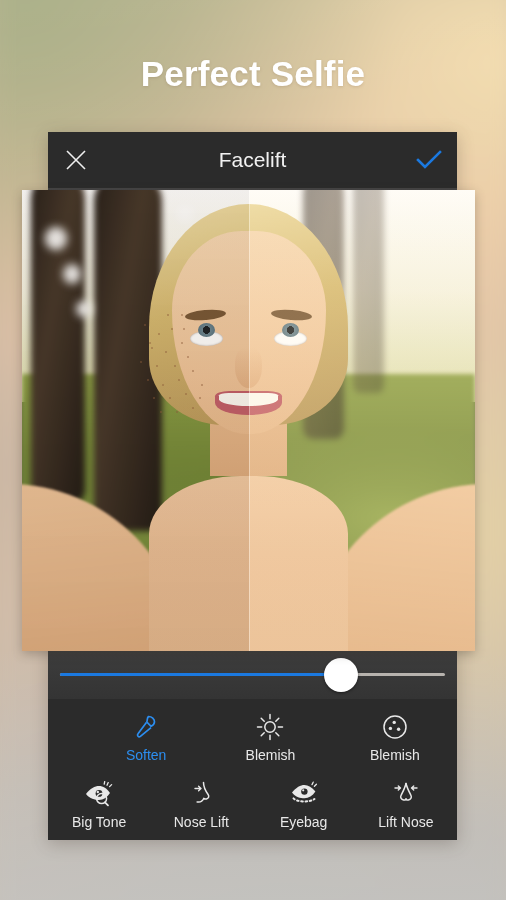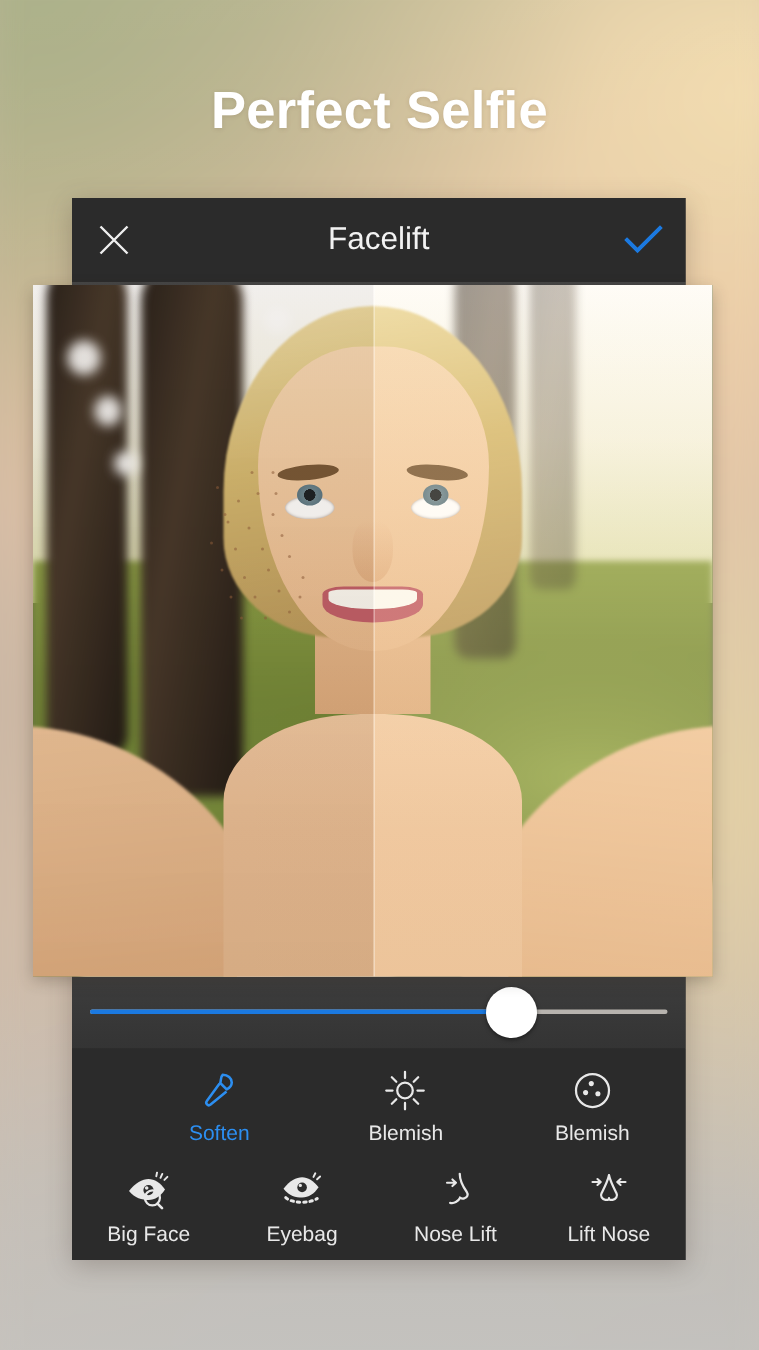"Big Face" span.tool-label { text: Face -> Tone }
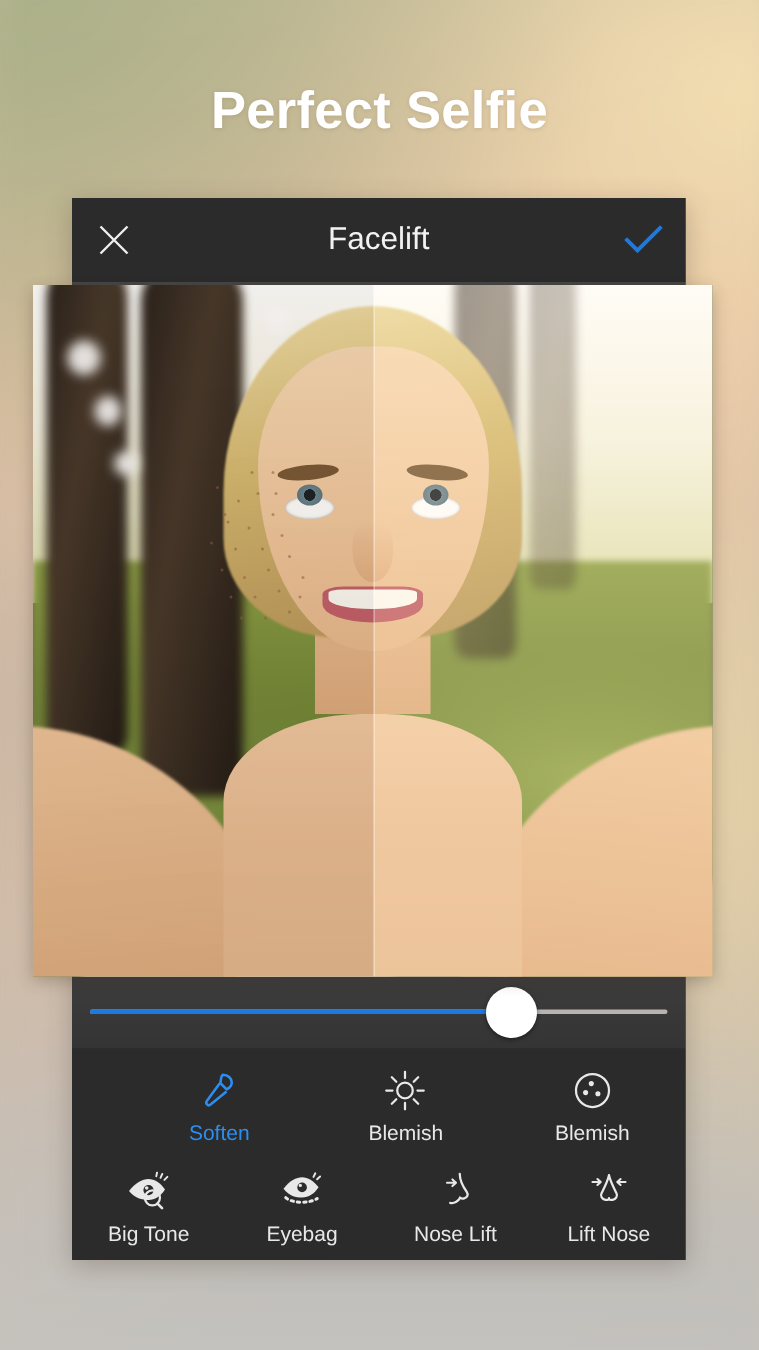"Eyebag" div.tool { order: before "Nose Lift" -> after "Nose Lift" }
